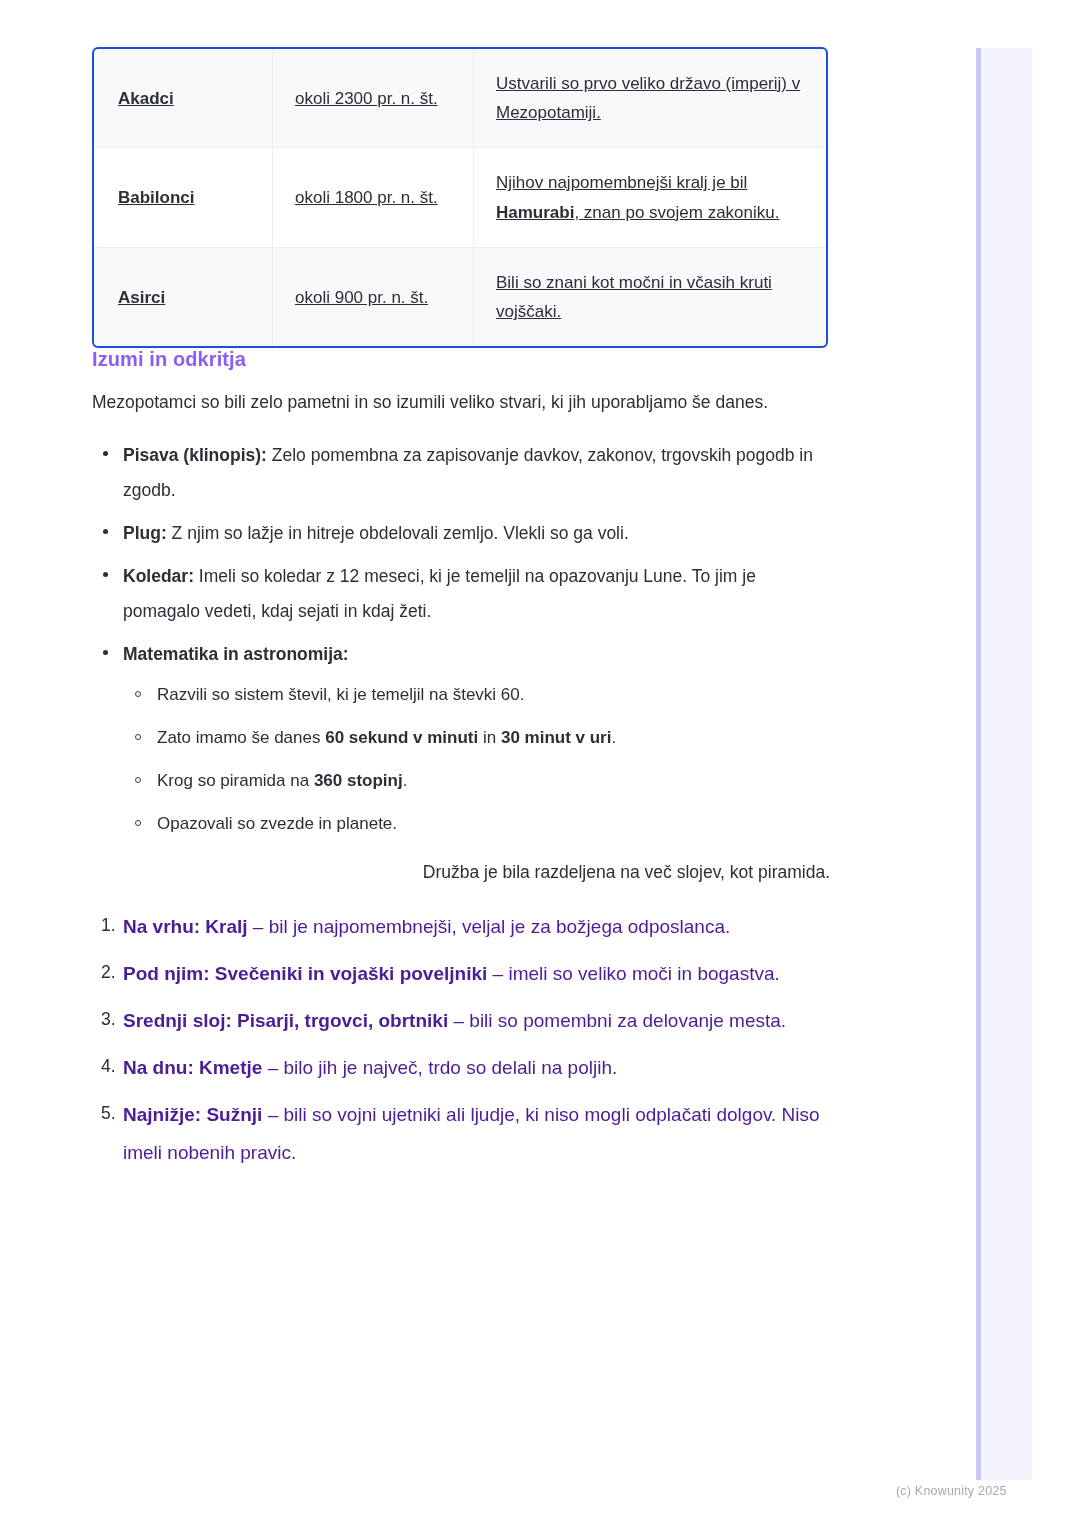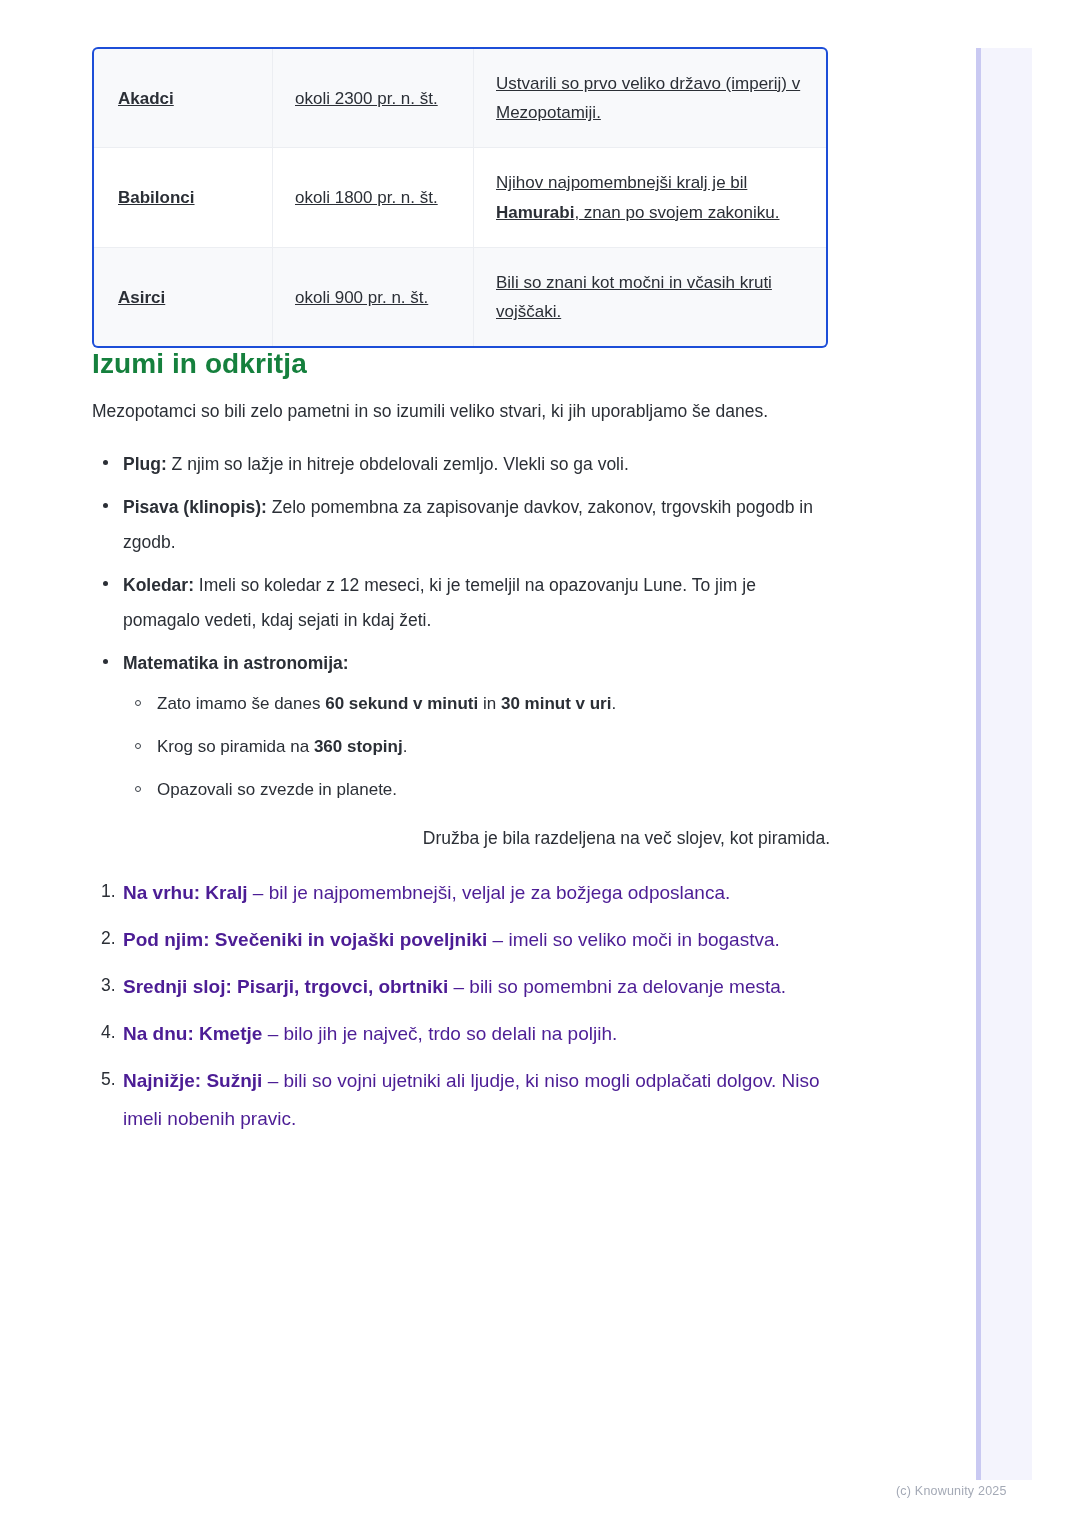"Izumi in odkritja" h2.section-heading { color: #15803d -> #8b5cf6; font-size: 28px -> 20px }
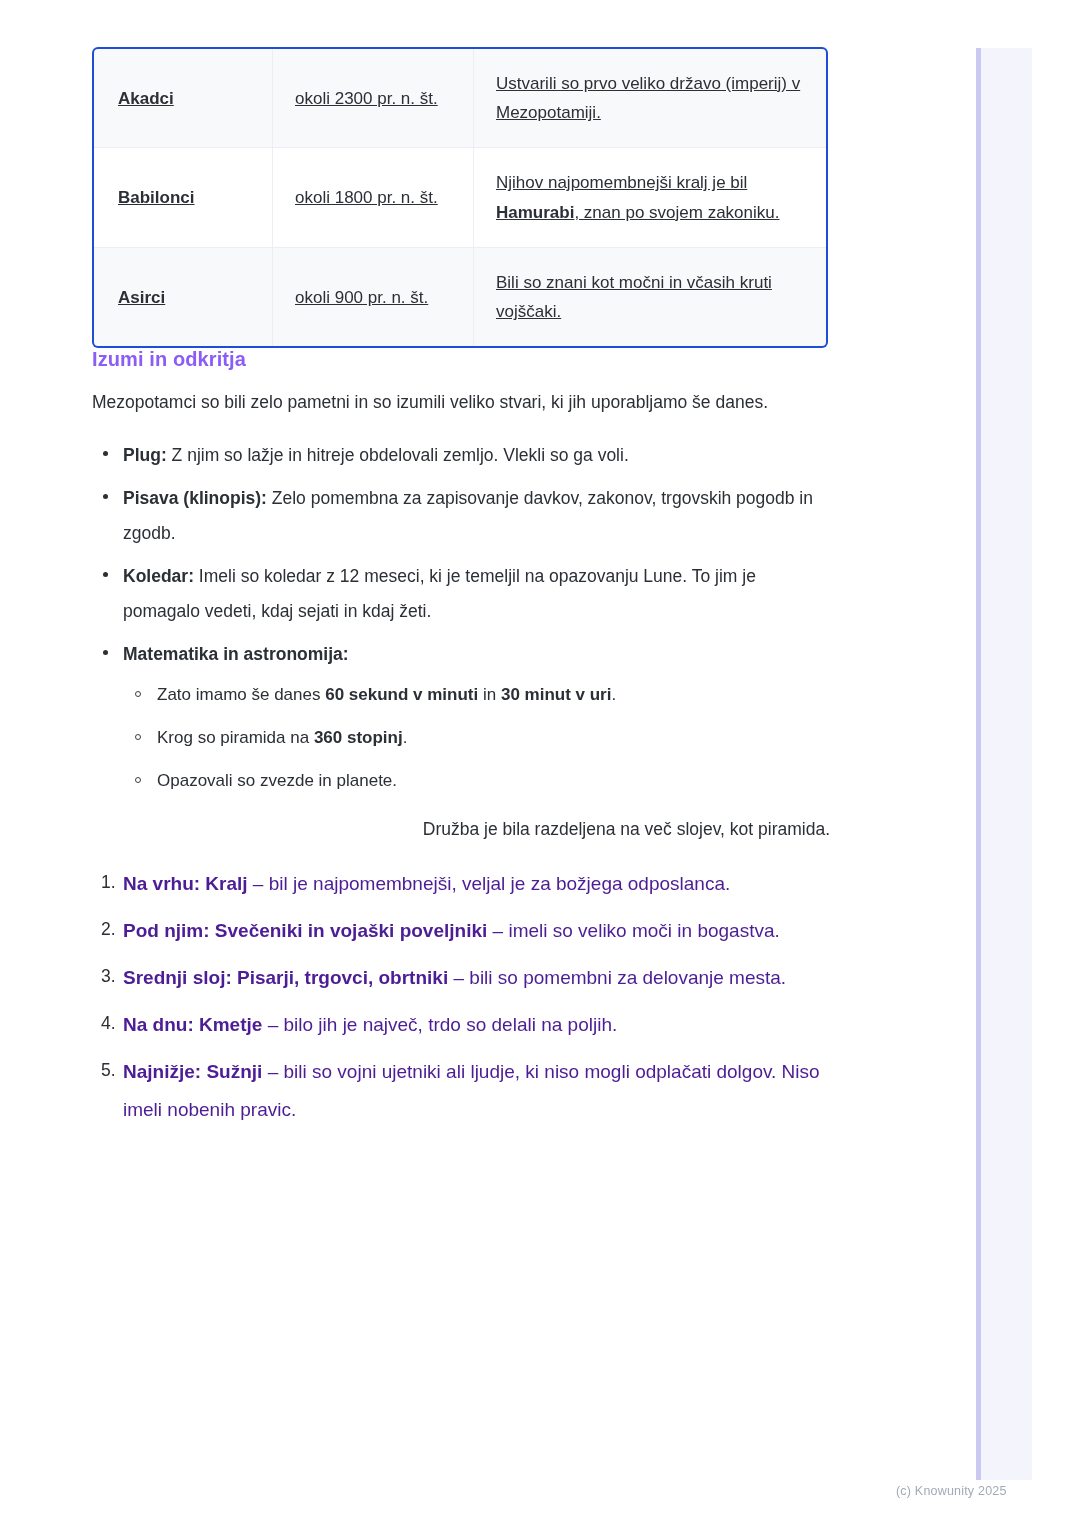"Plug: Z njim so lažje" li { order: before "Pisava (klinopis): Zelo pomembna za" -> after "Pisava (klinopis): Zelo pomembna za" }
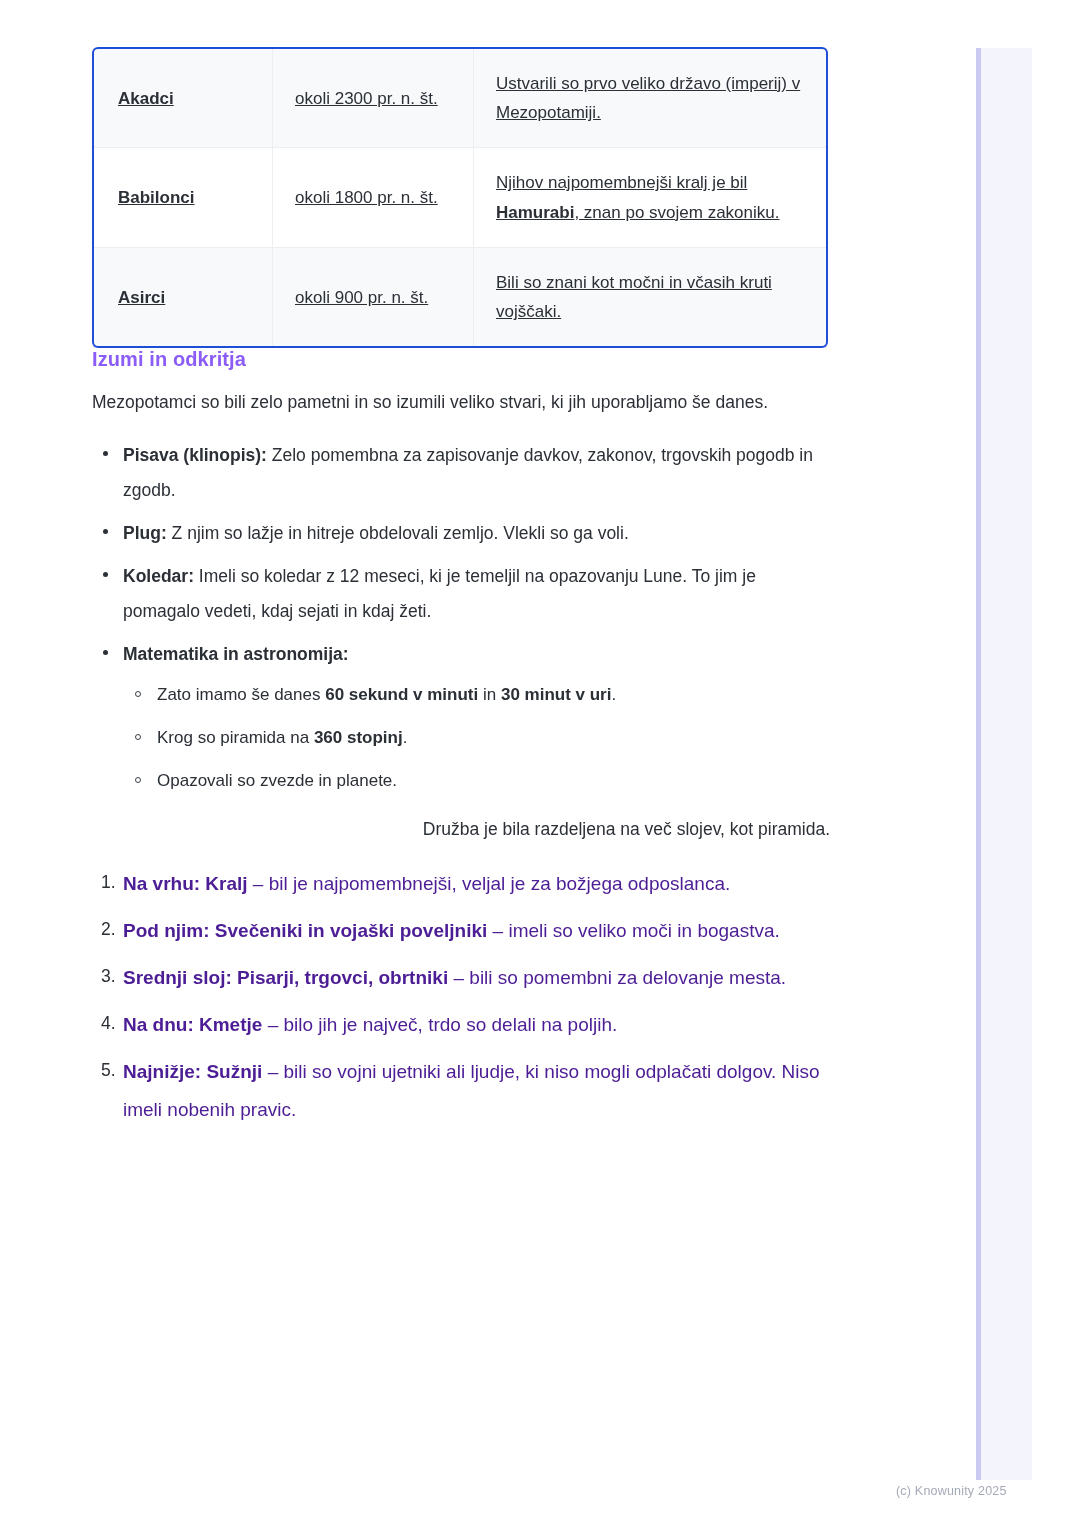"Razvili so sistem števil, ki" li { html: none -> <li> <span></span> <span>Razvili so sistem števil, ki je temeljil na števki 60.</span><b></b><span></span><b></b><span></span> </li> }
